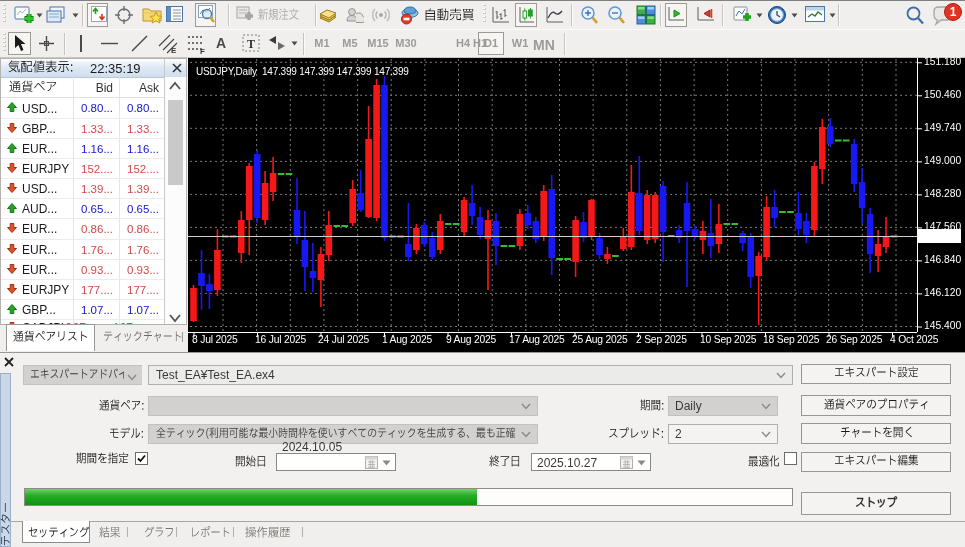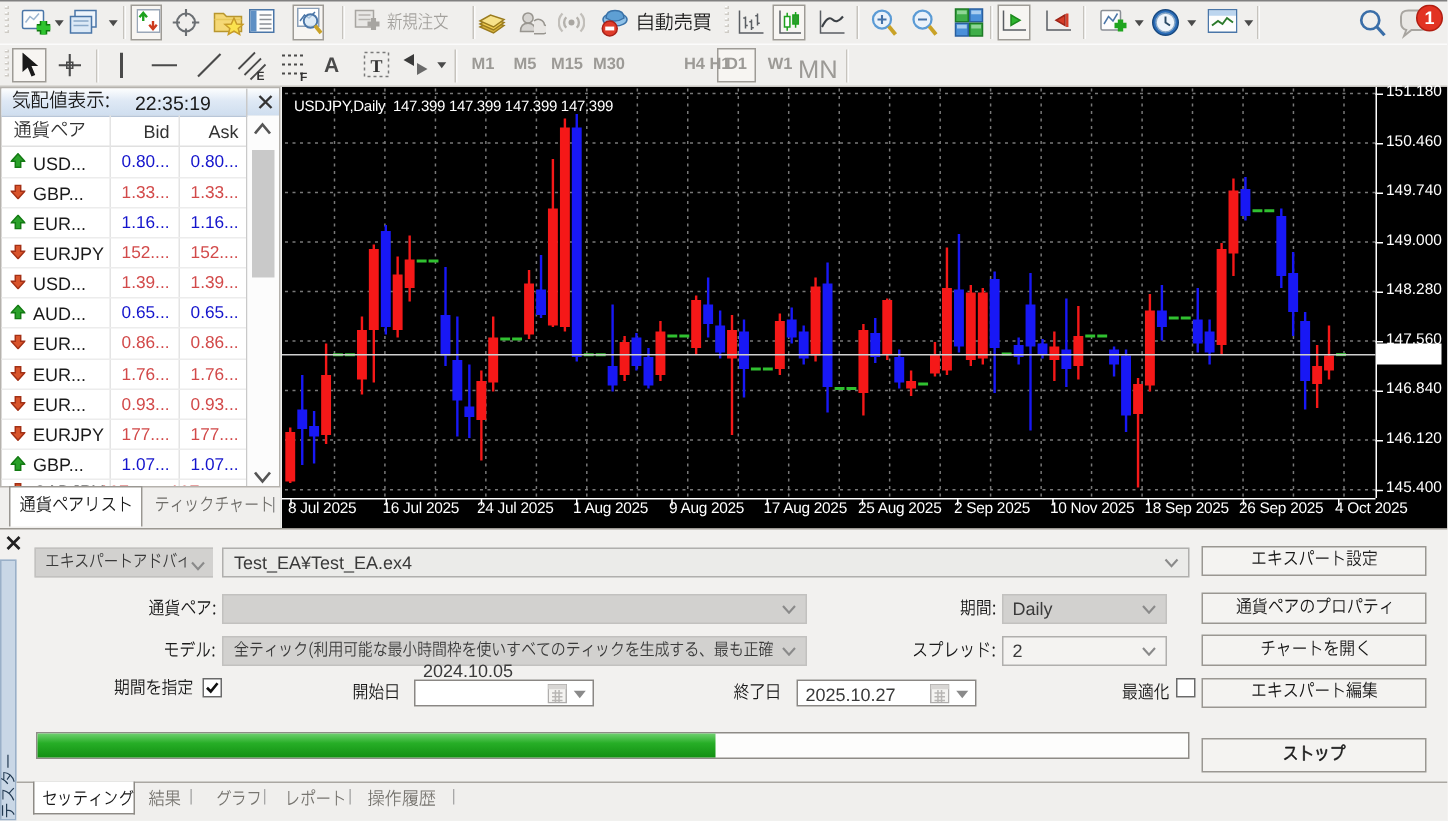"MN" div { font-size: 17px -> 14px; font-weight: normal -> bold }
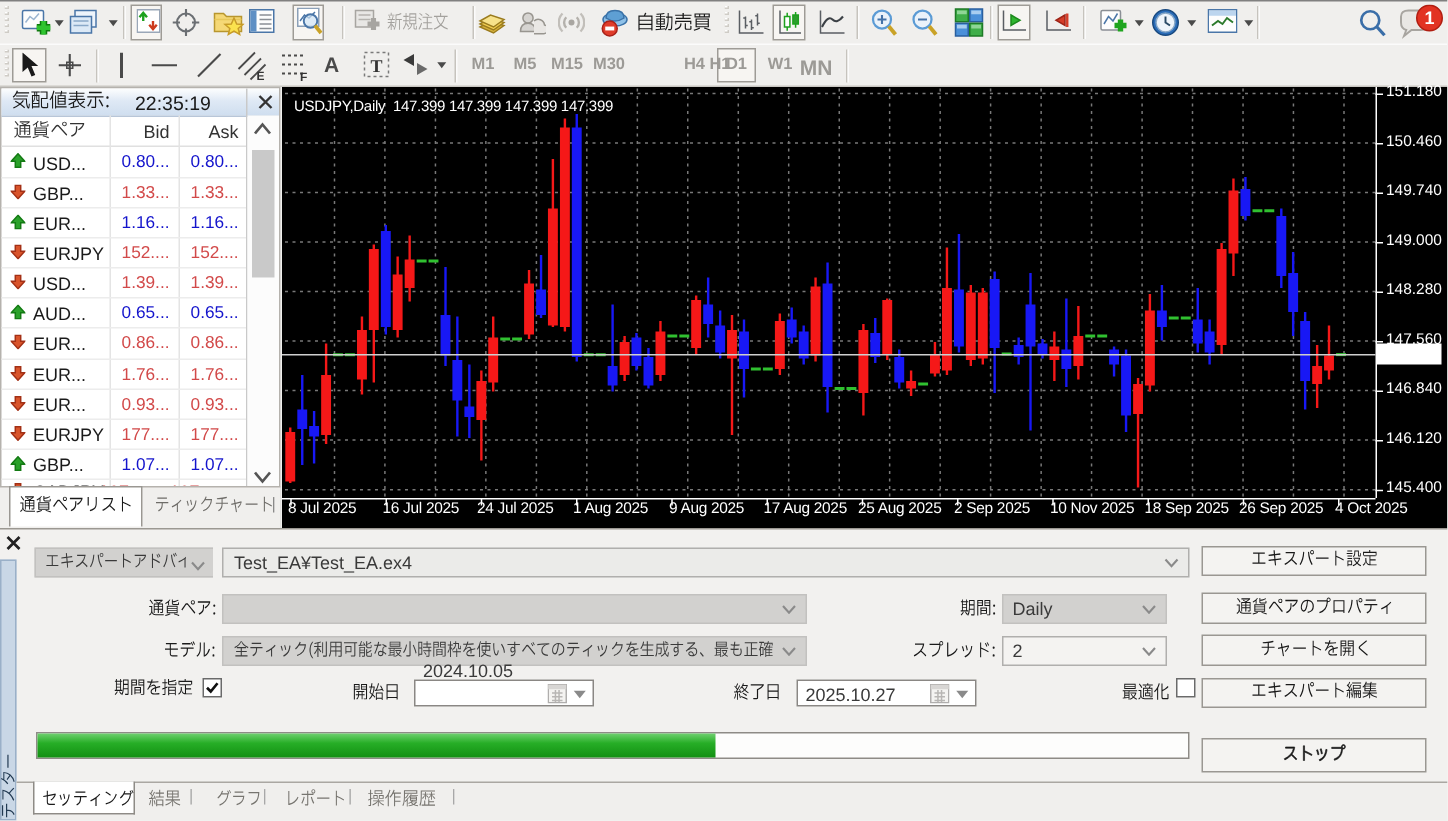"10 Nov 2025" div { text: Nov -> Sep }
